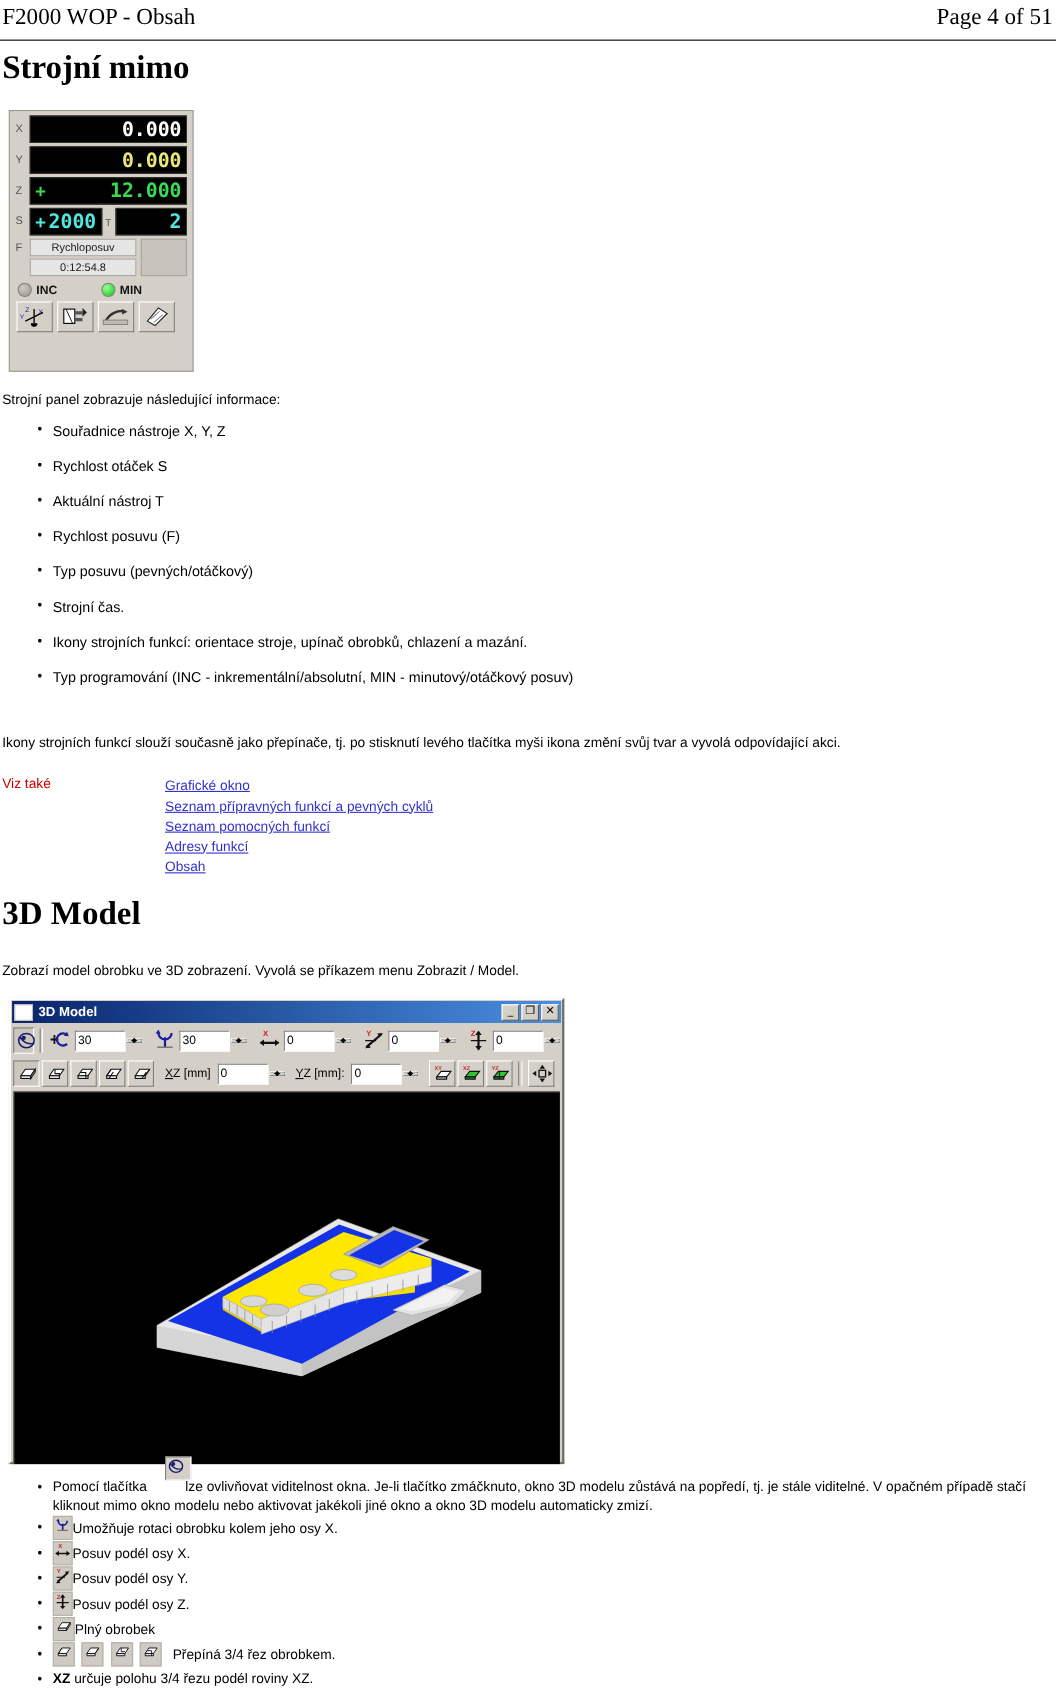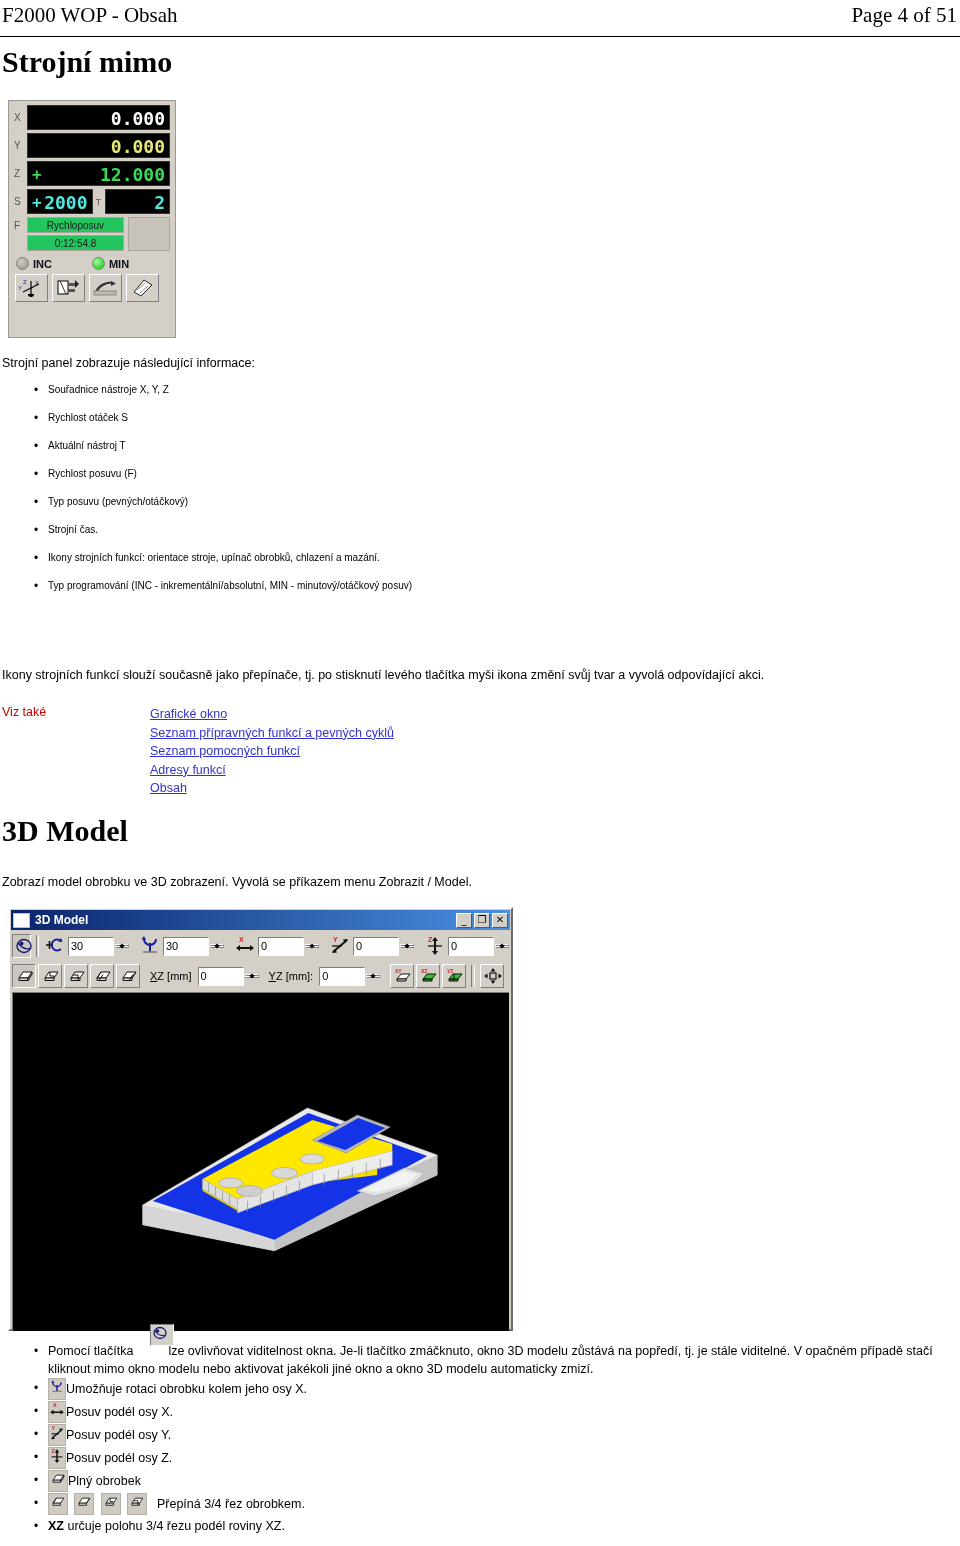"Rychloposuv" .mp-field { background: #22c55e -> #e5e5e5 }
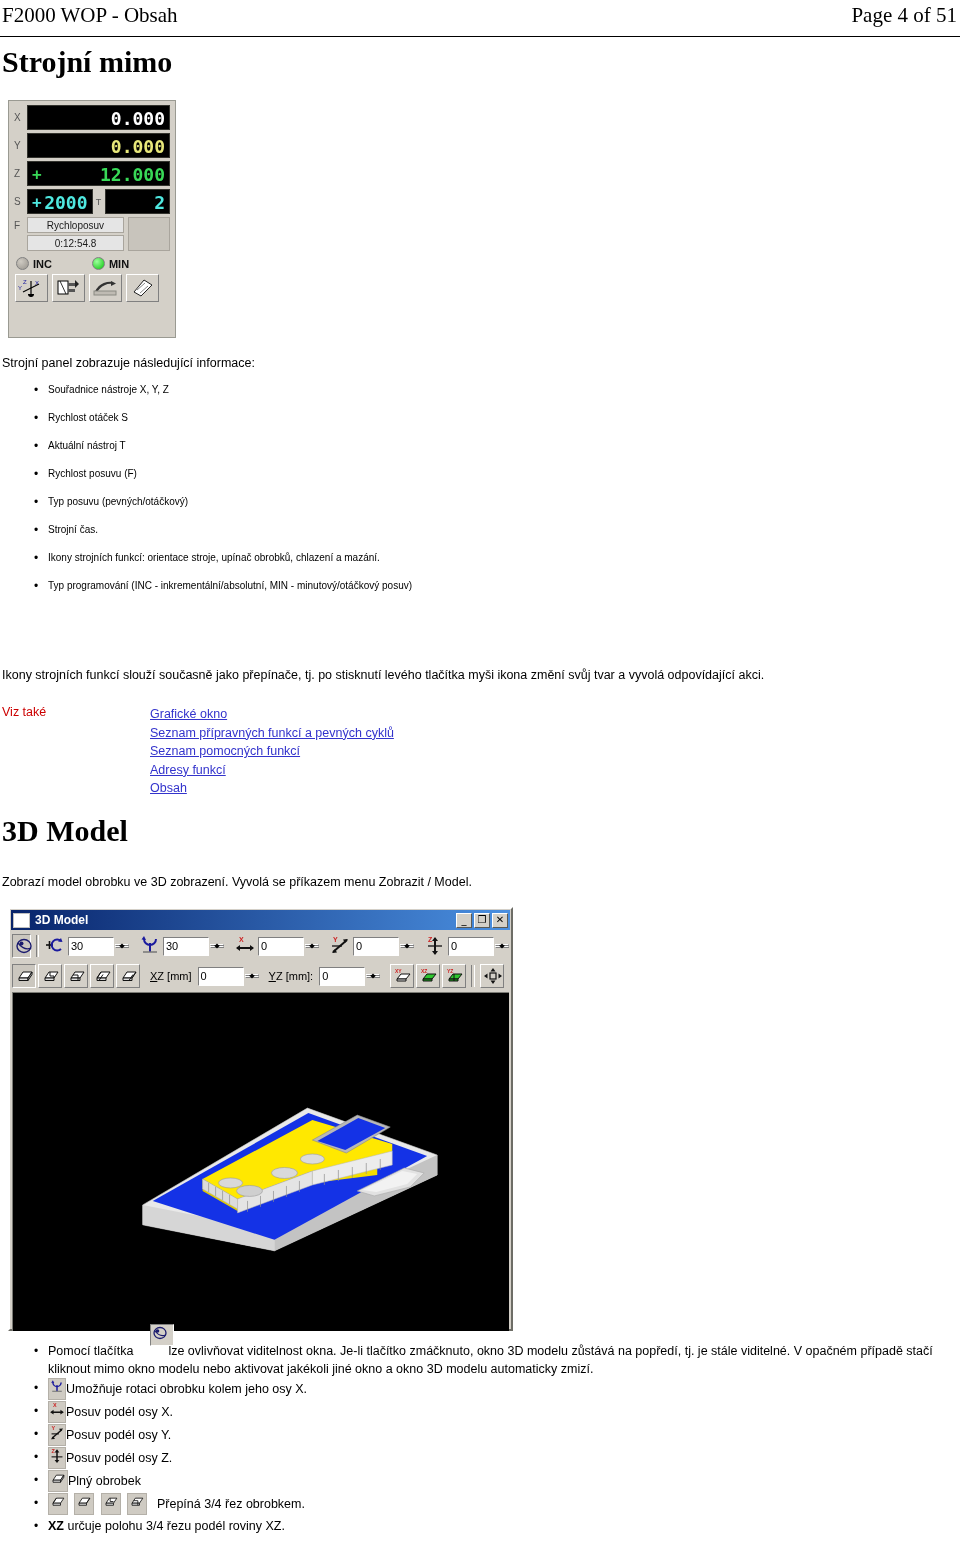"Souřadnice nástroje X, Y, Z" ul.doc-list li { font-size: 10px -> 13px }
